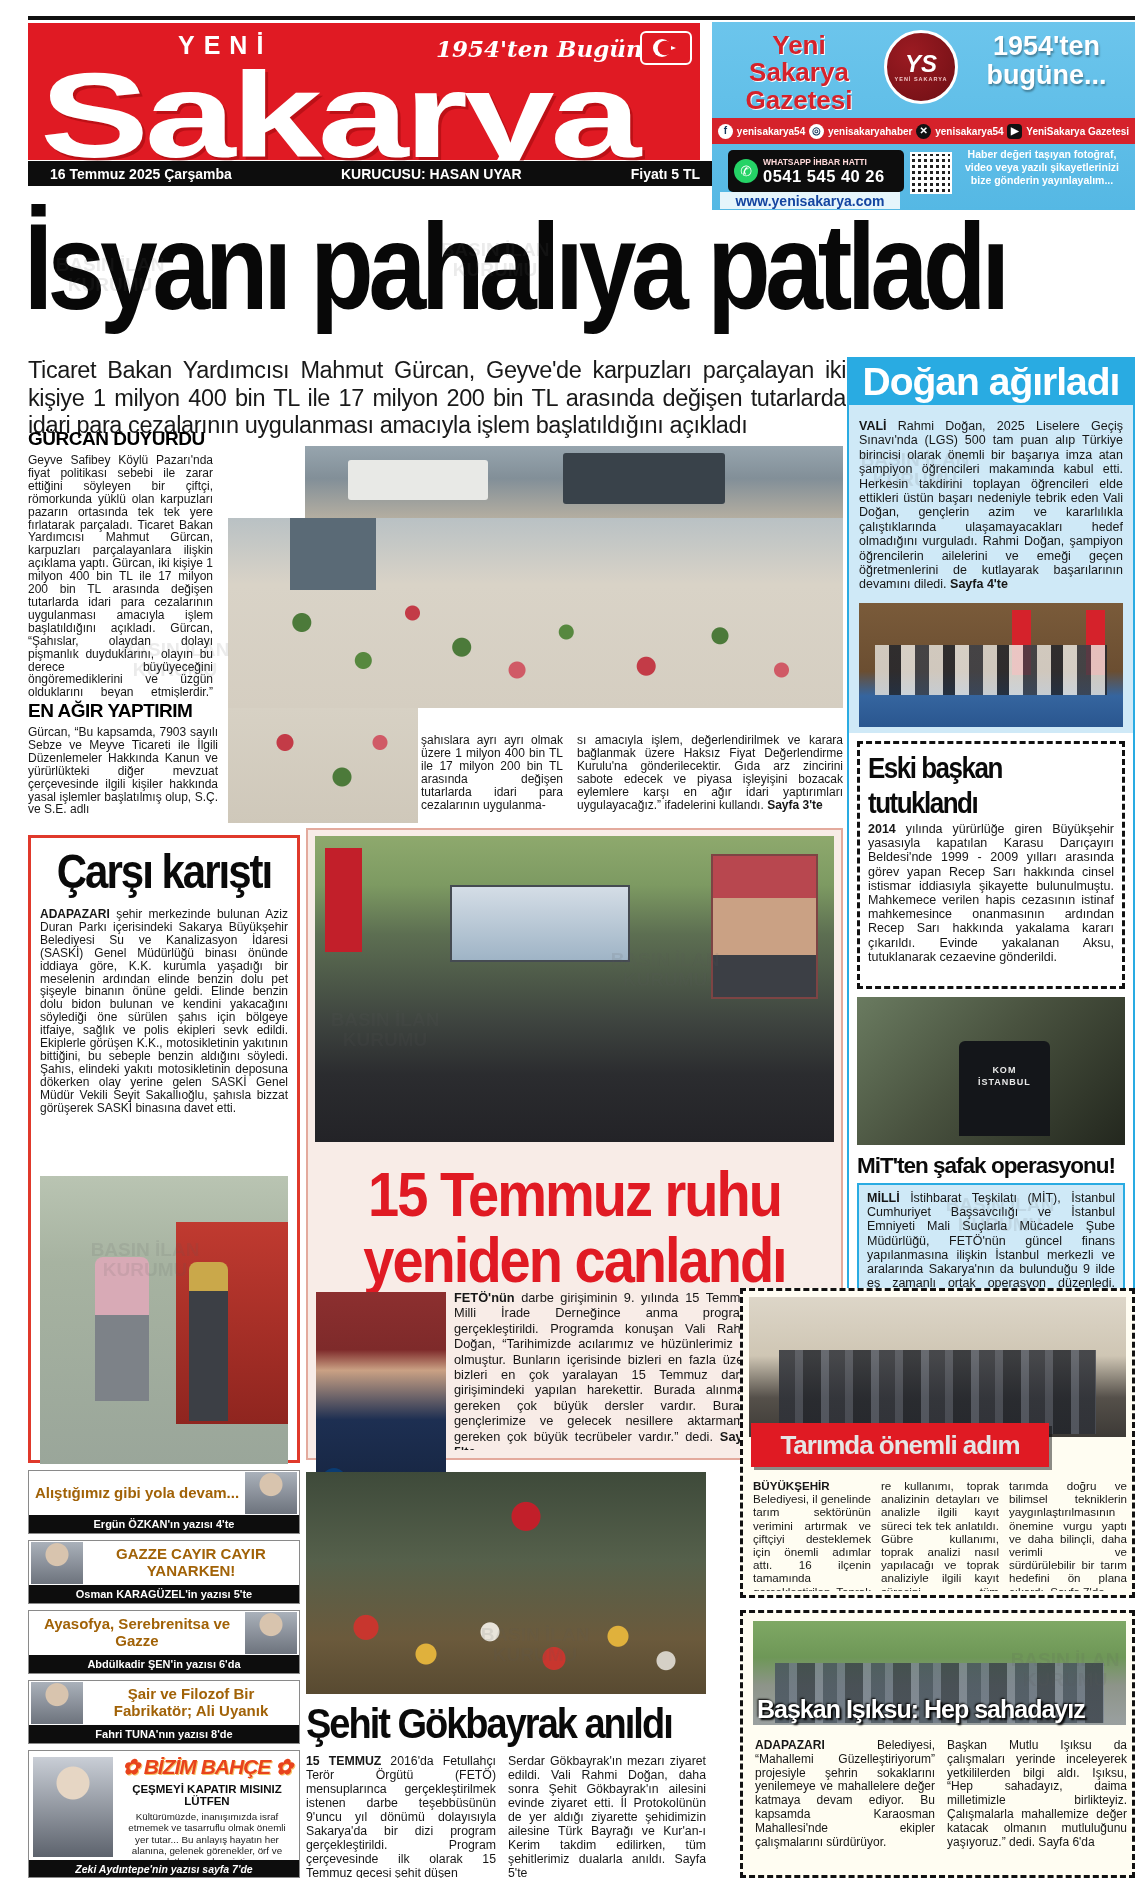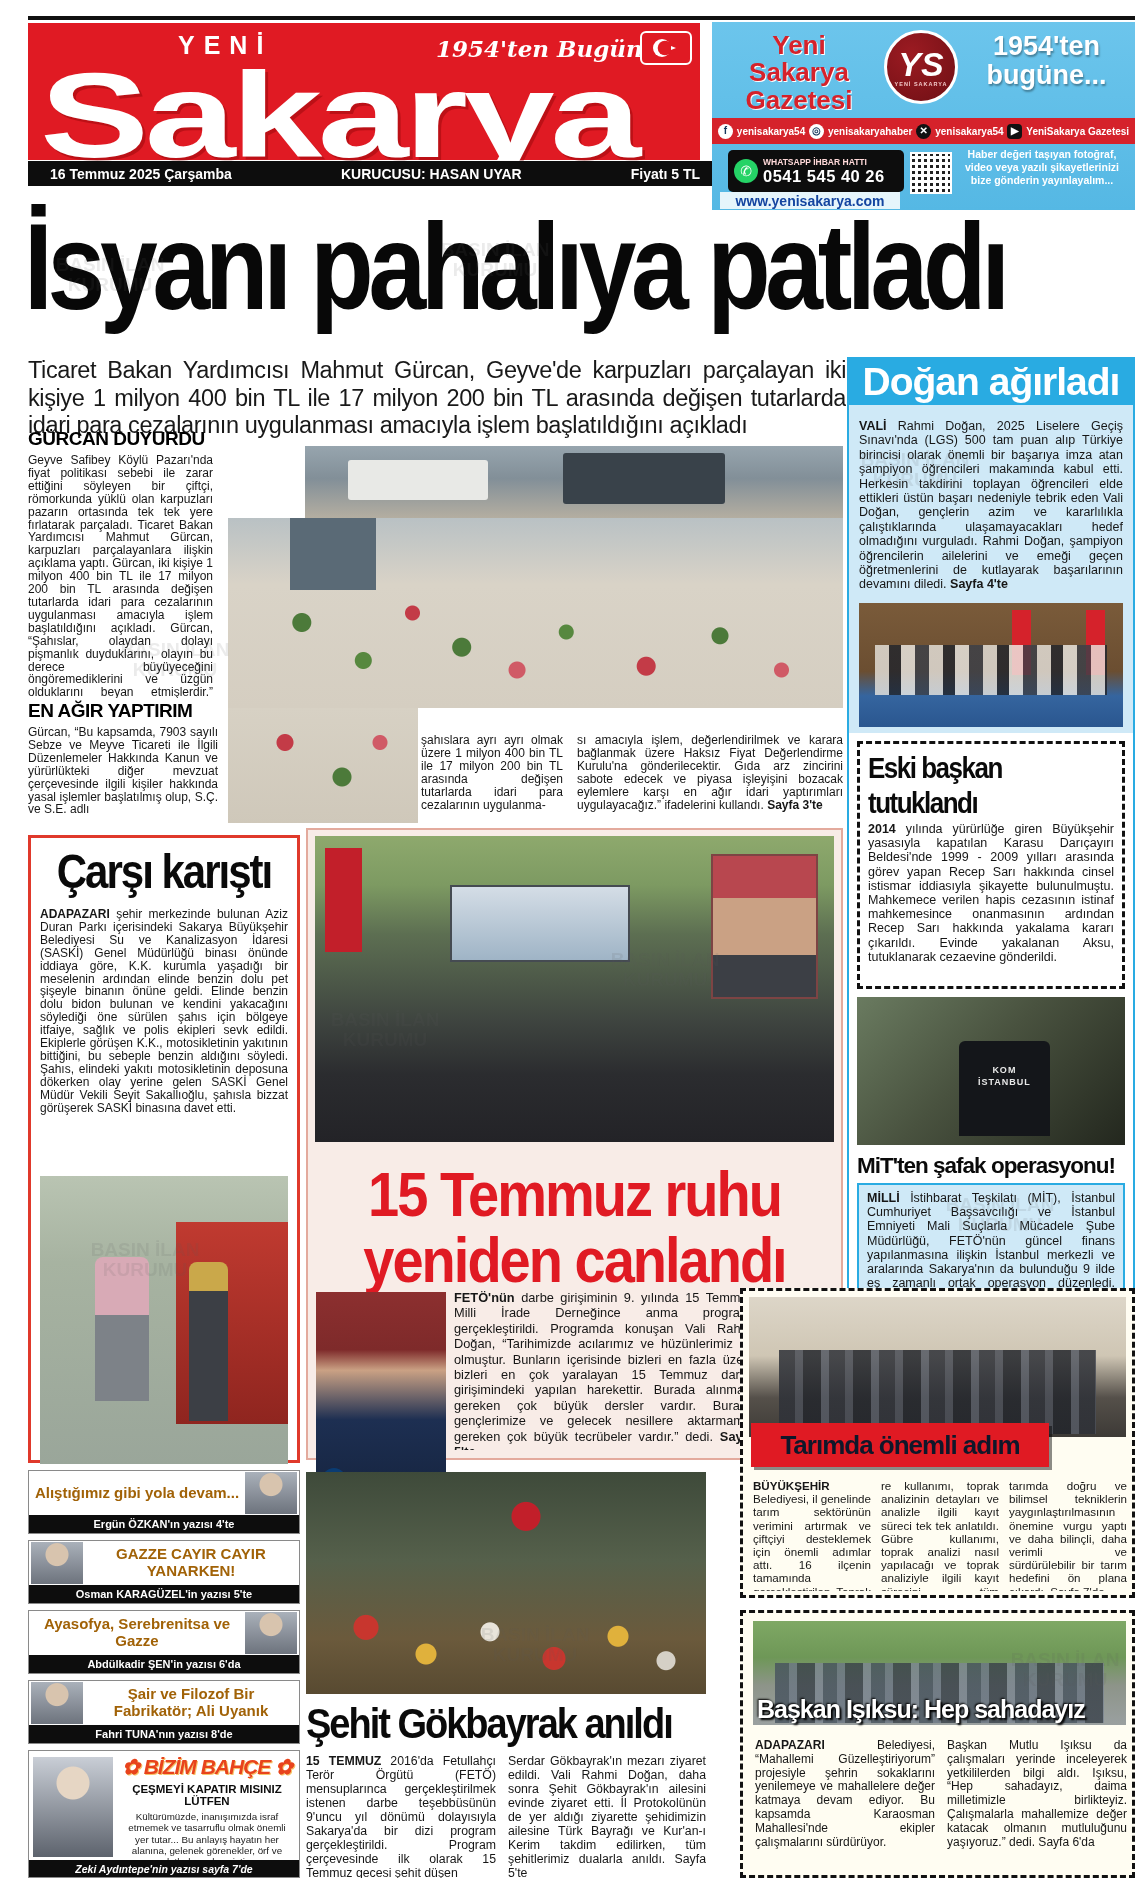"YS" span { font-size: 34px -> 24px }
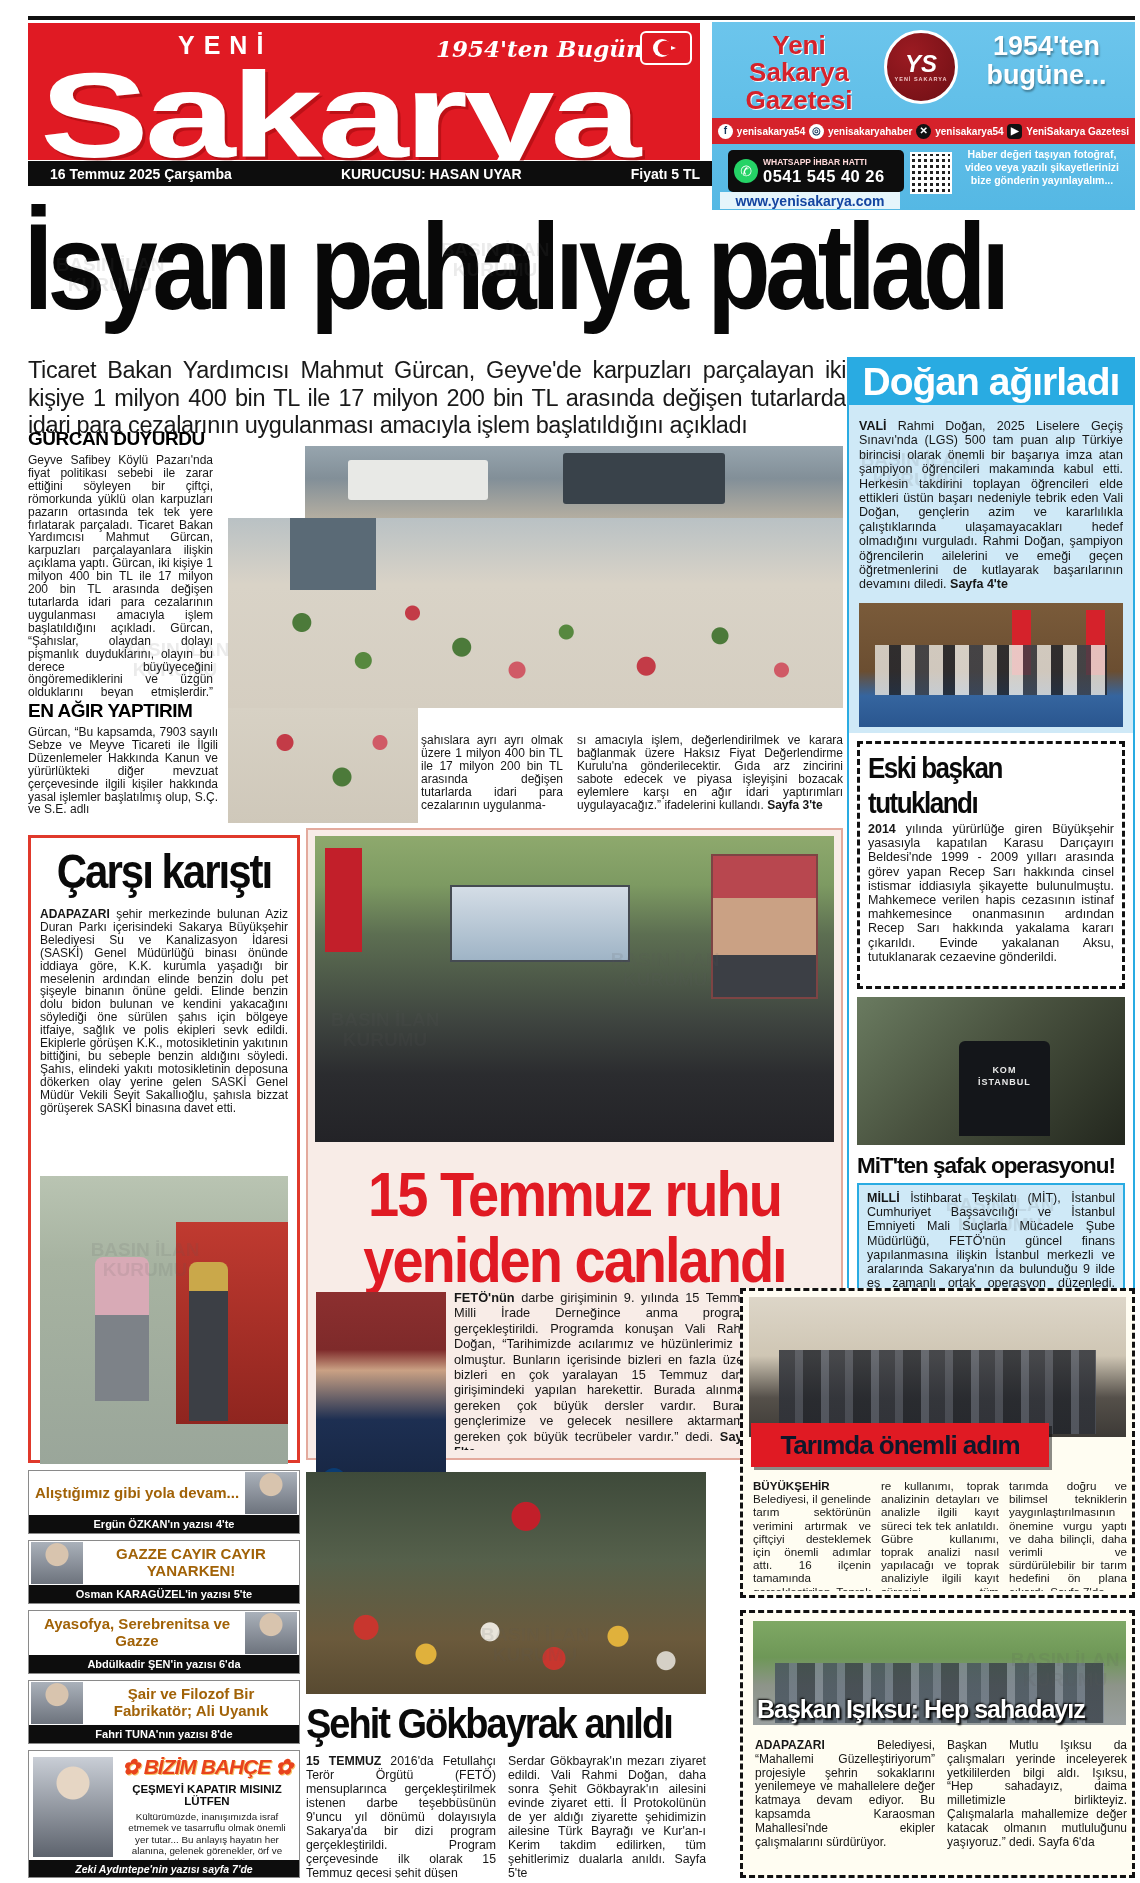"Tarımda önemli adım" .tarim-title { color: #0f172a -> #e5e5e5 }
